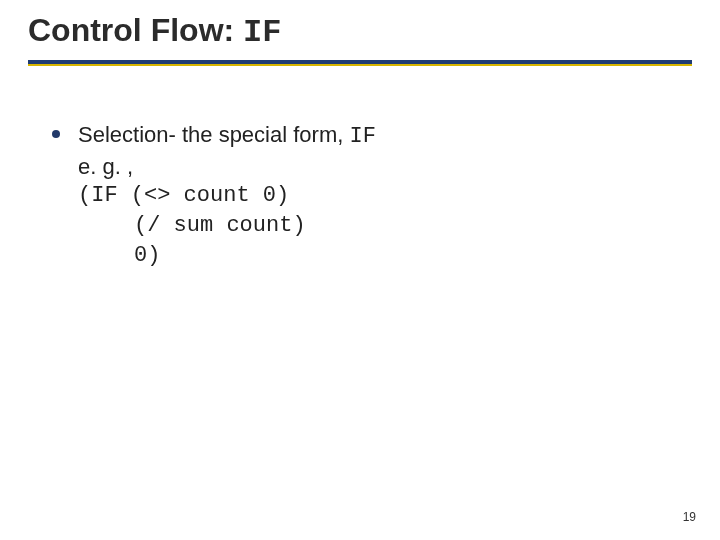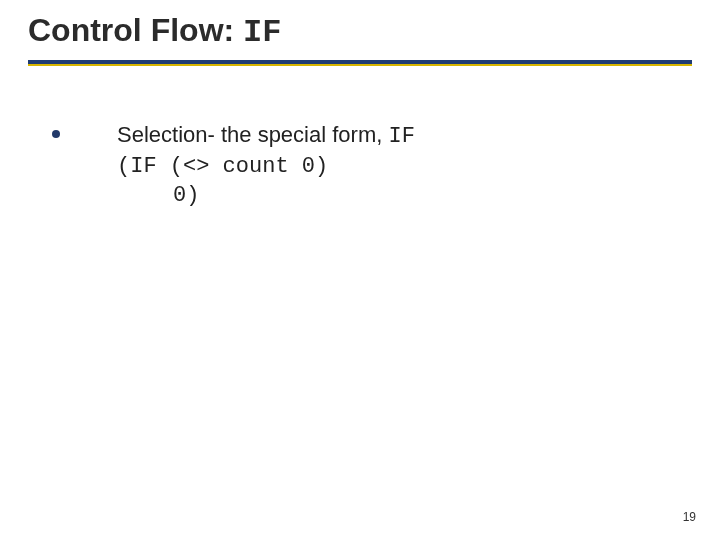"Selection- the special form, IF" .bullet-row { gap: 39px -> none }
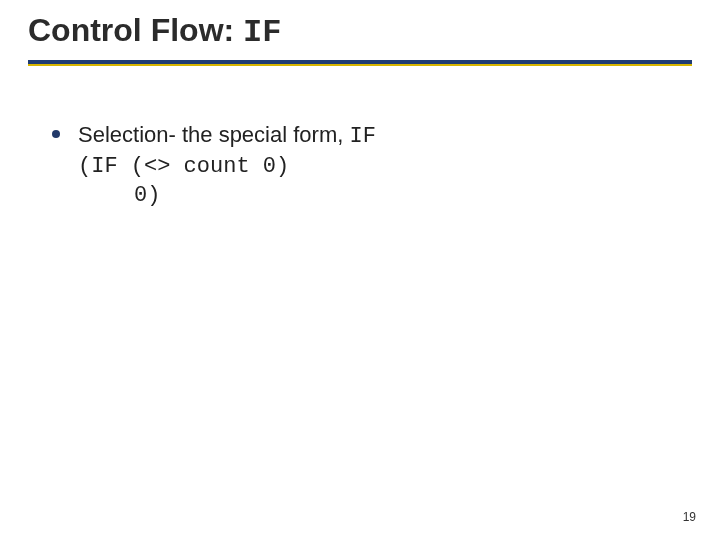"e. g. ," div.indent1 { html: none -> <div>e. g. ,</div> }
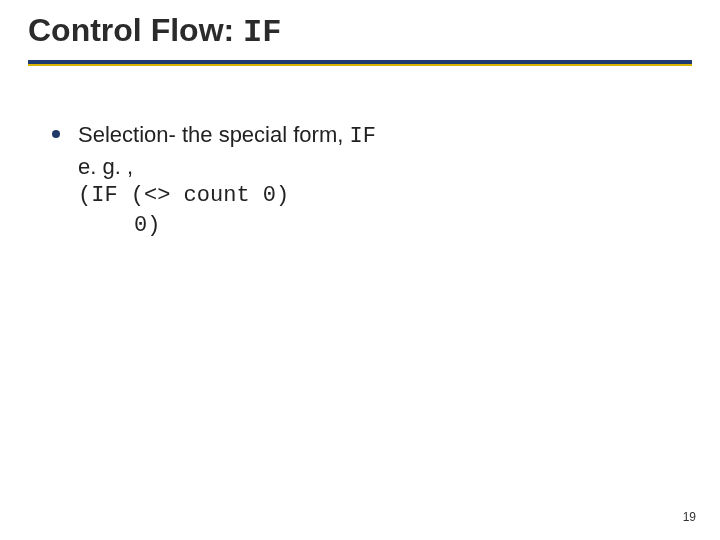"(/ sum count)" div.code-line { html: none -> <div>(/ sum count)</div> }
